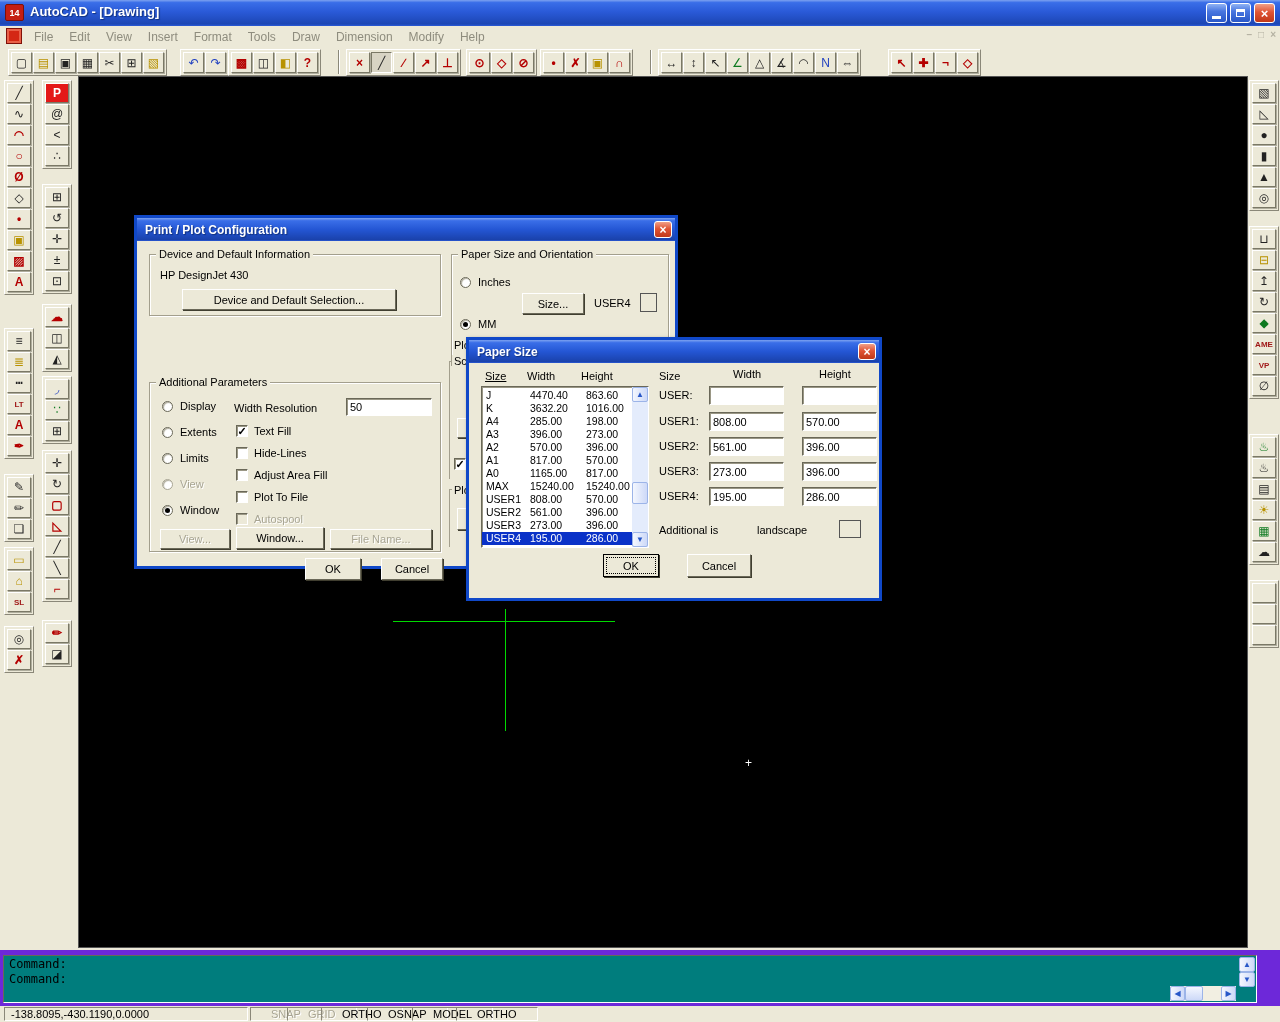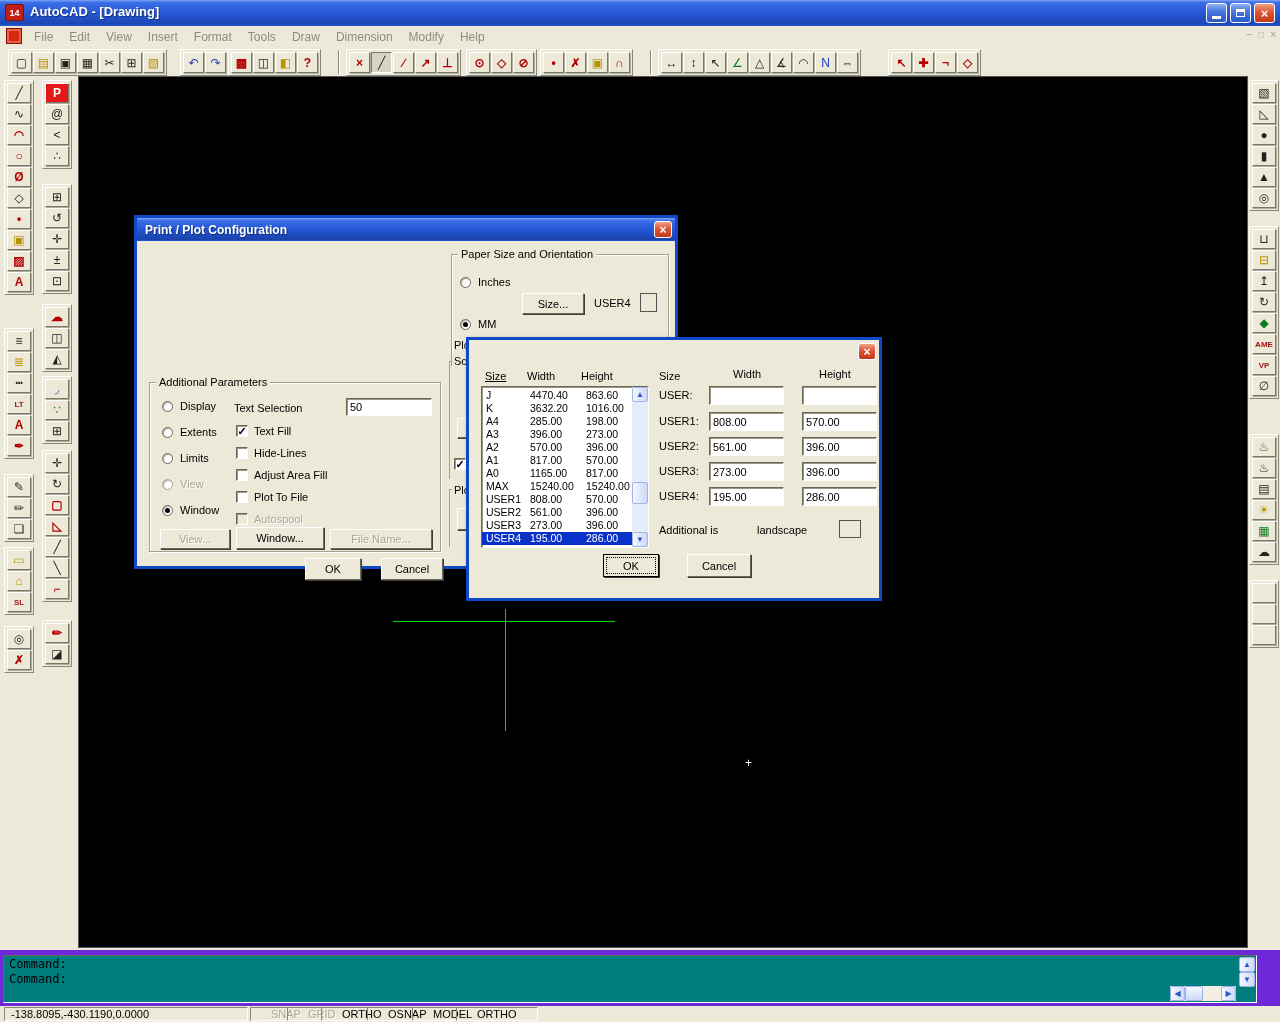"Device and Default Information" div.group { html: none -> <div> <span>Device and Default Information</span> <span>HP DesignJet 430</span> <div>Device and Default Selection...</div> </div> }
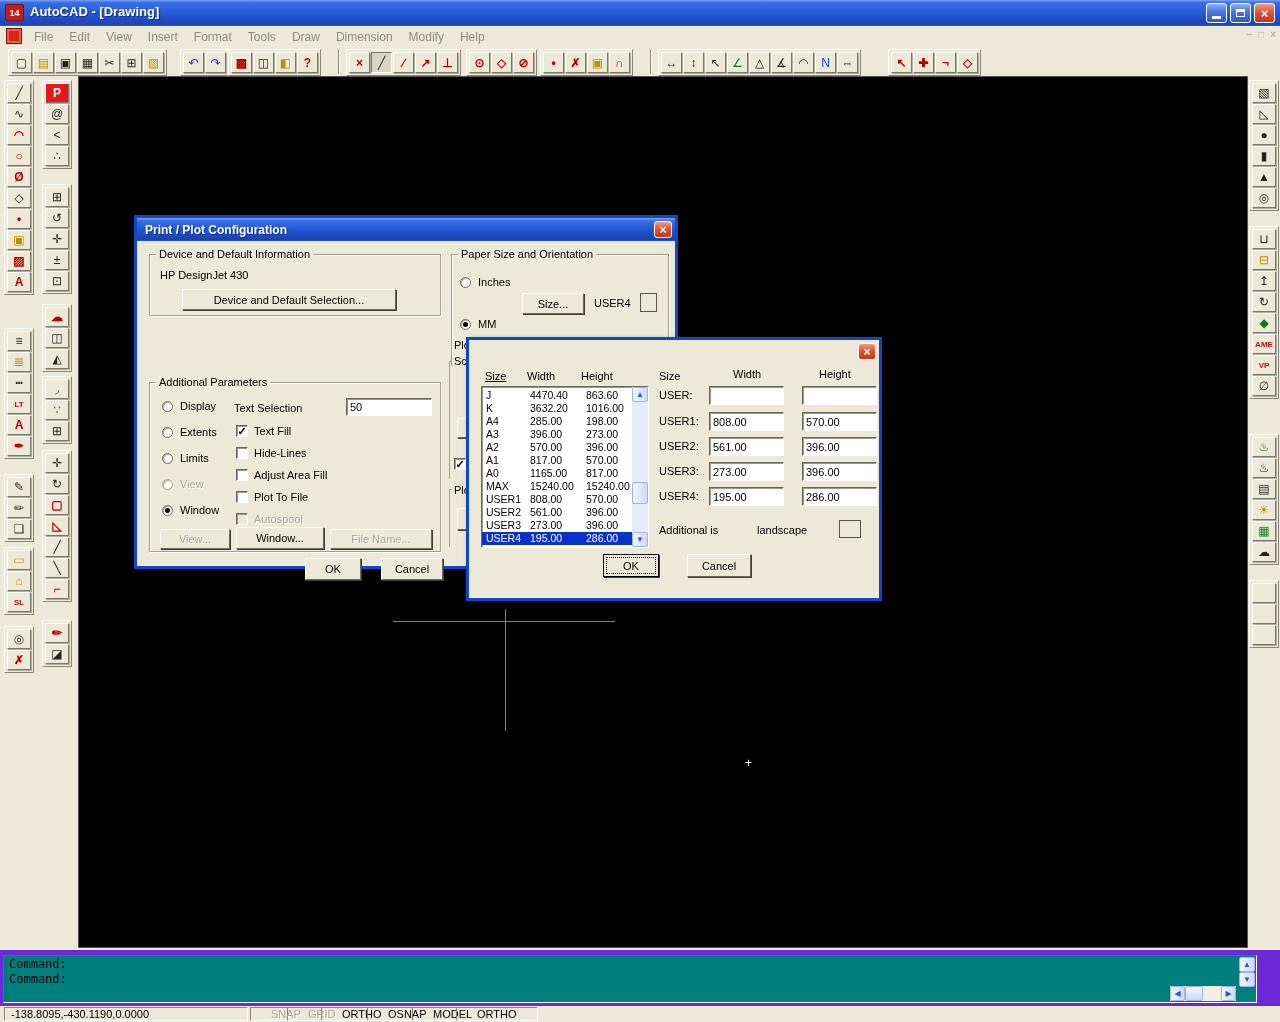"Paper Size" div.dlg-title { html: none -> <div> <span>Paper Size</span> </div> }
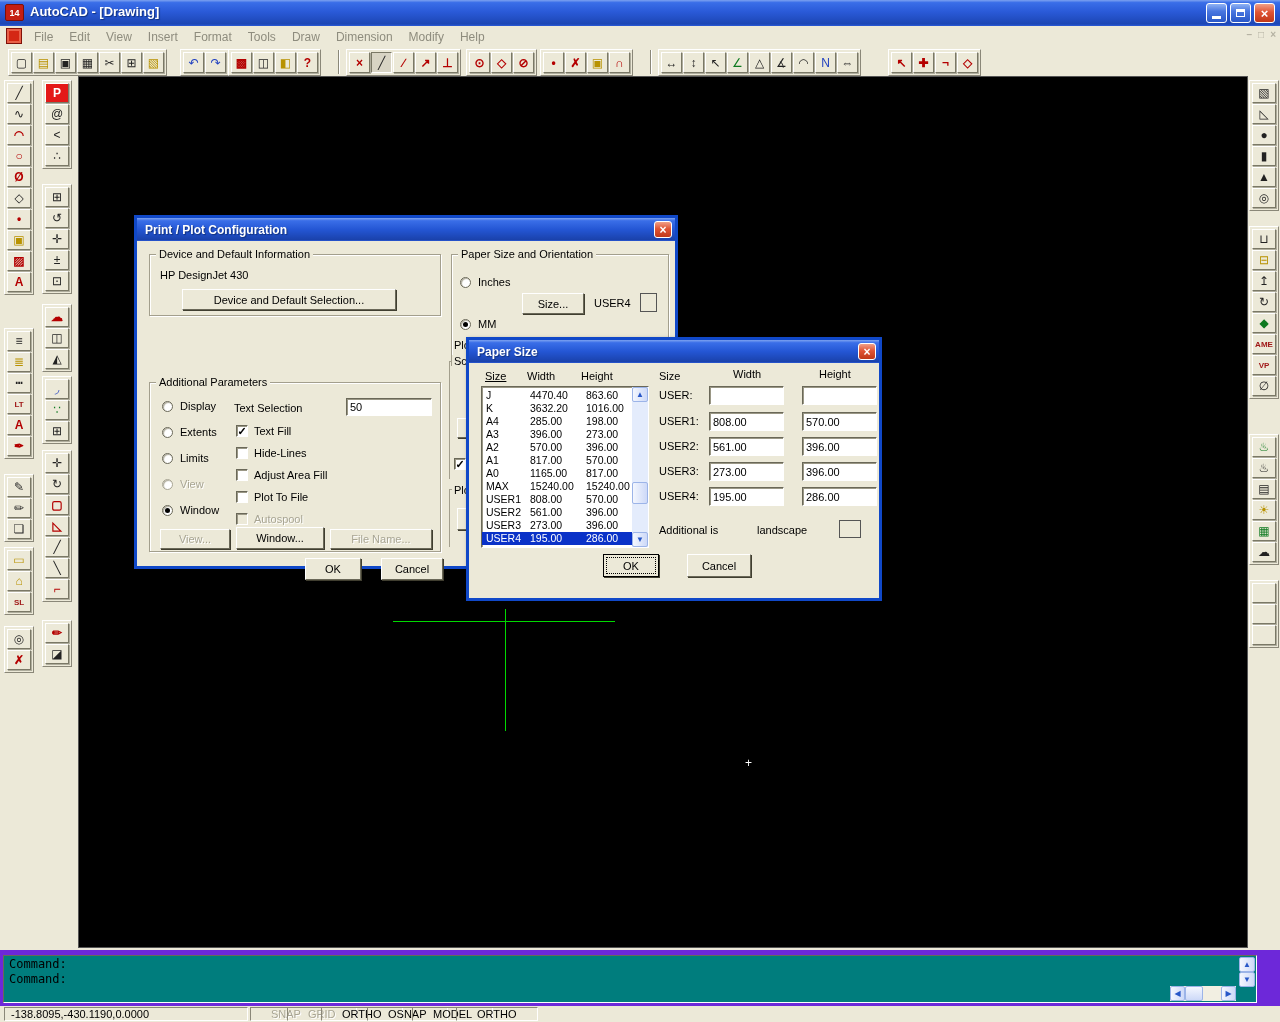"Text Selection" span.lbl { text: Text Selection -> Width Resolution }
